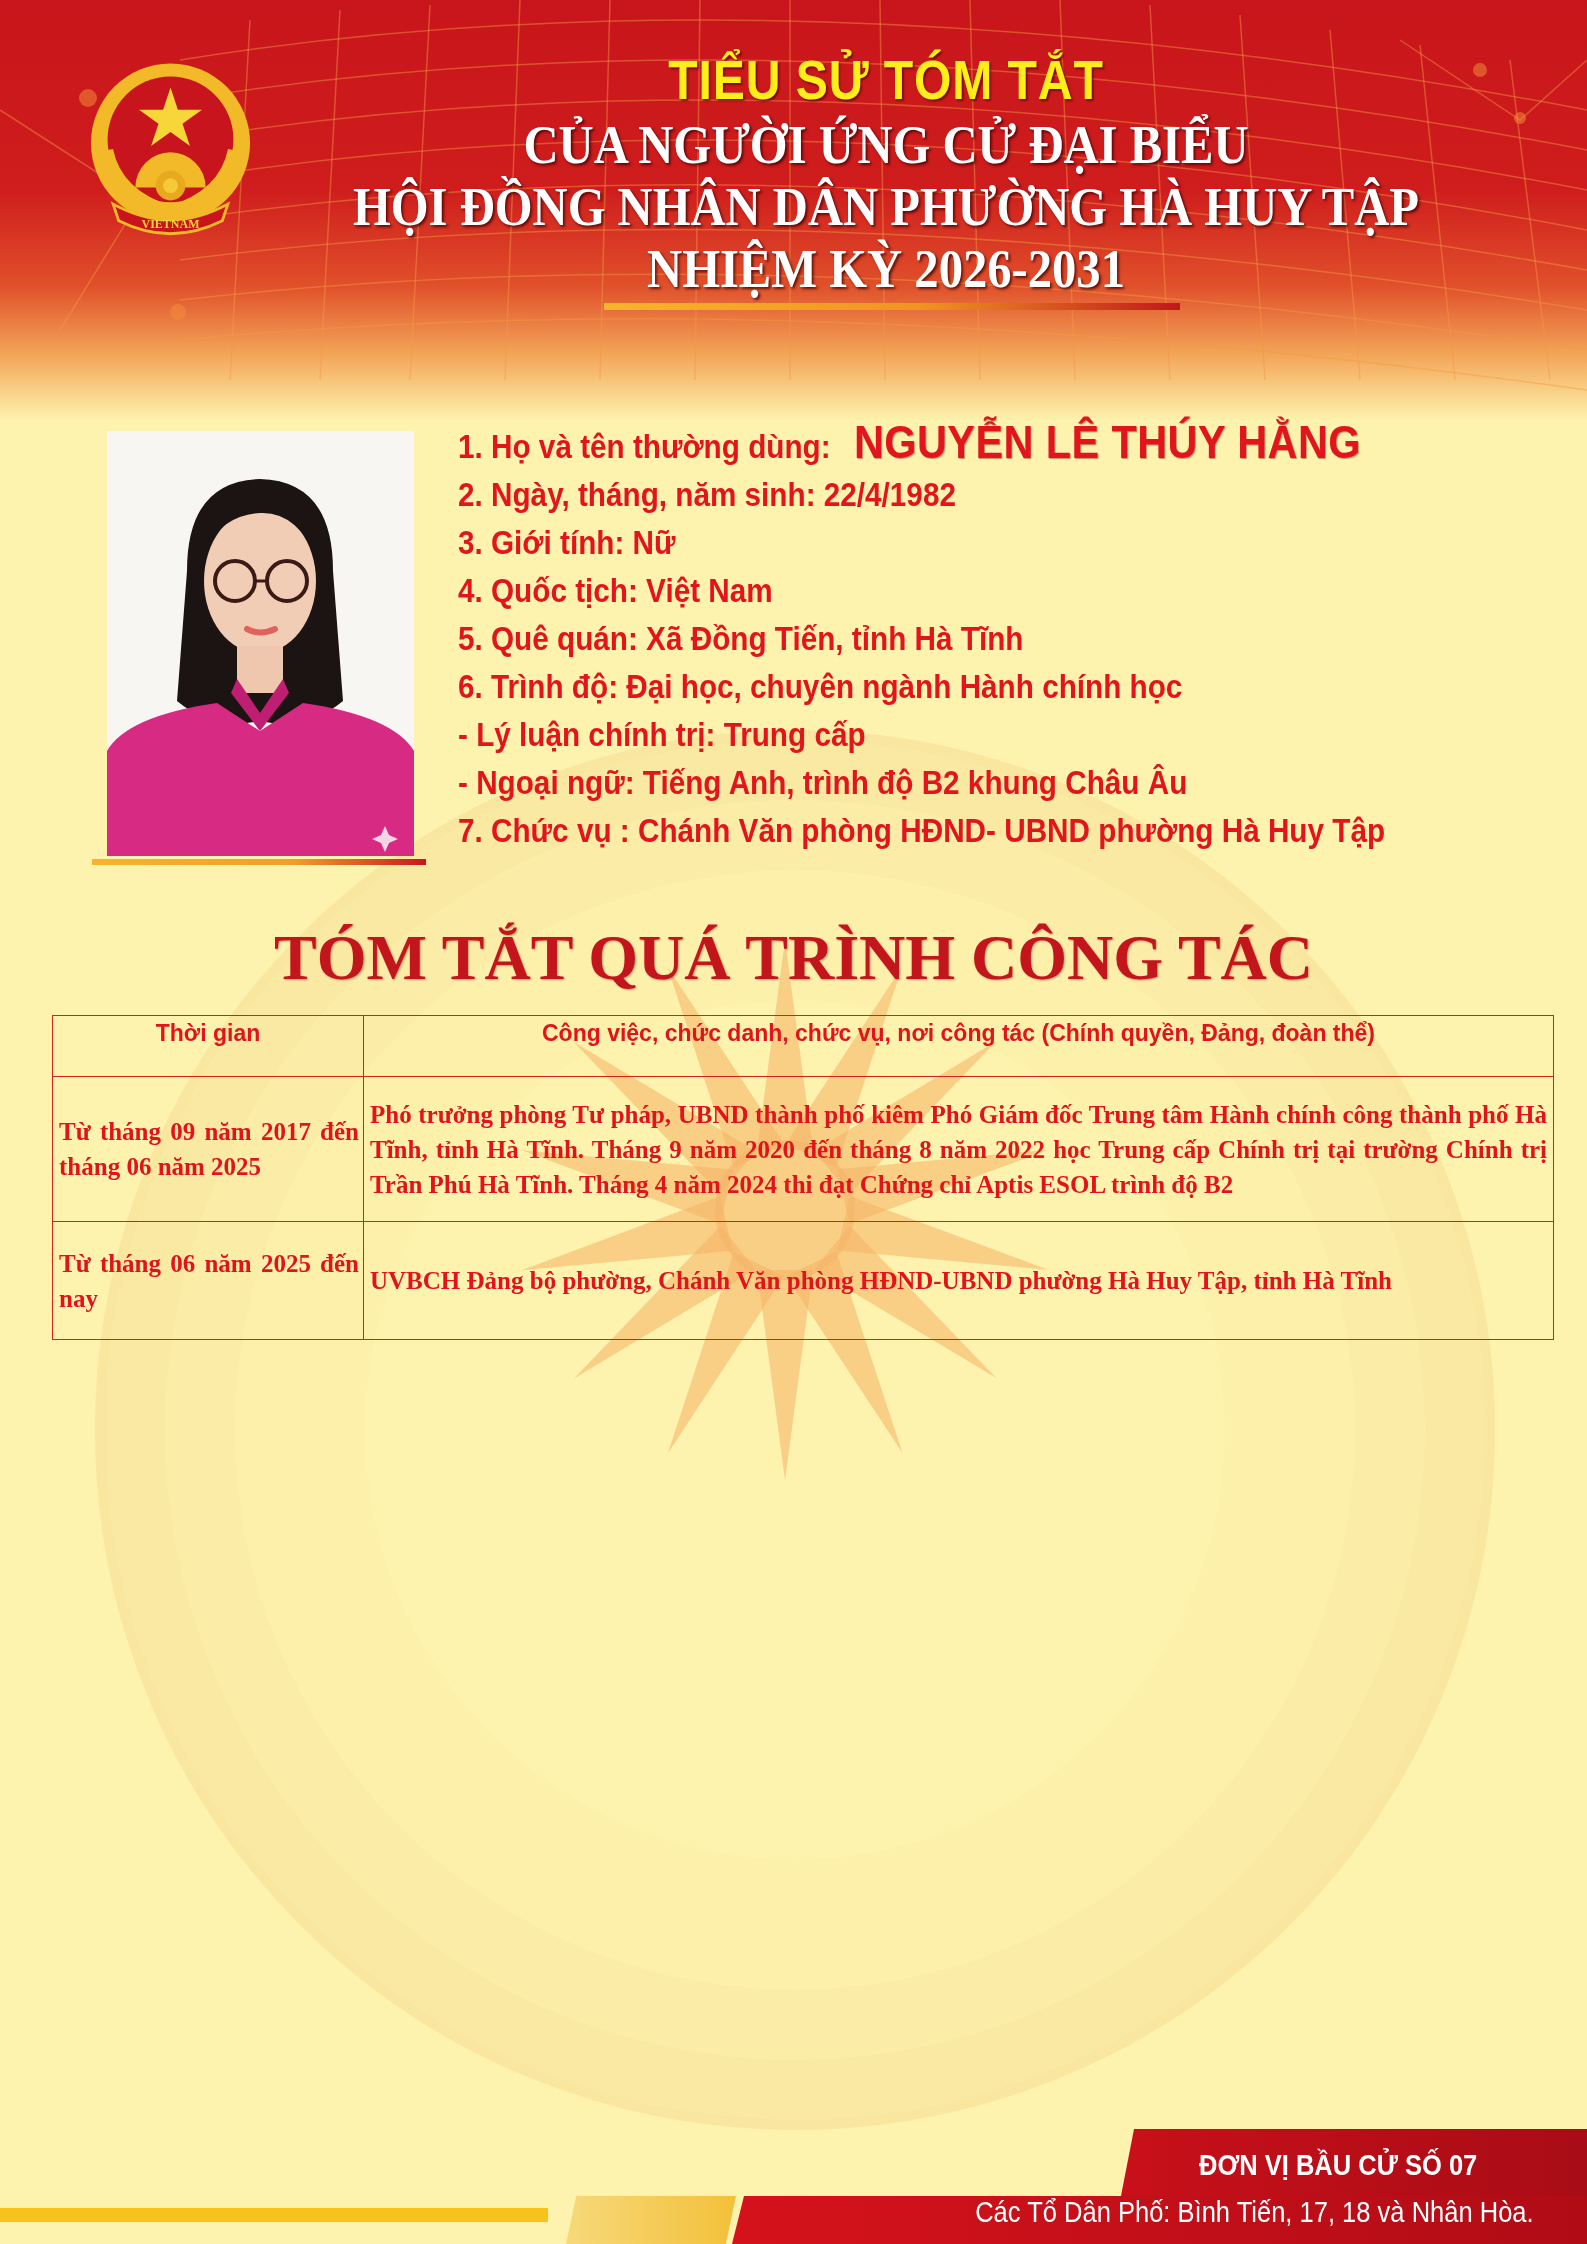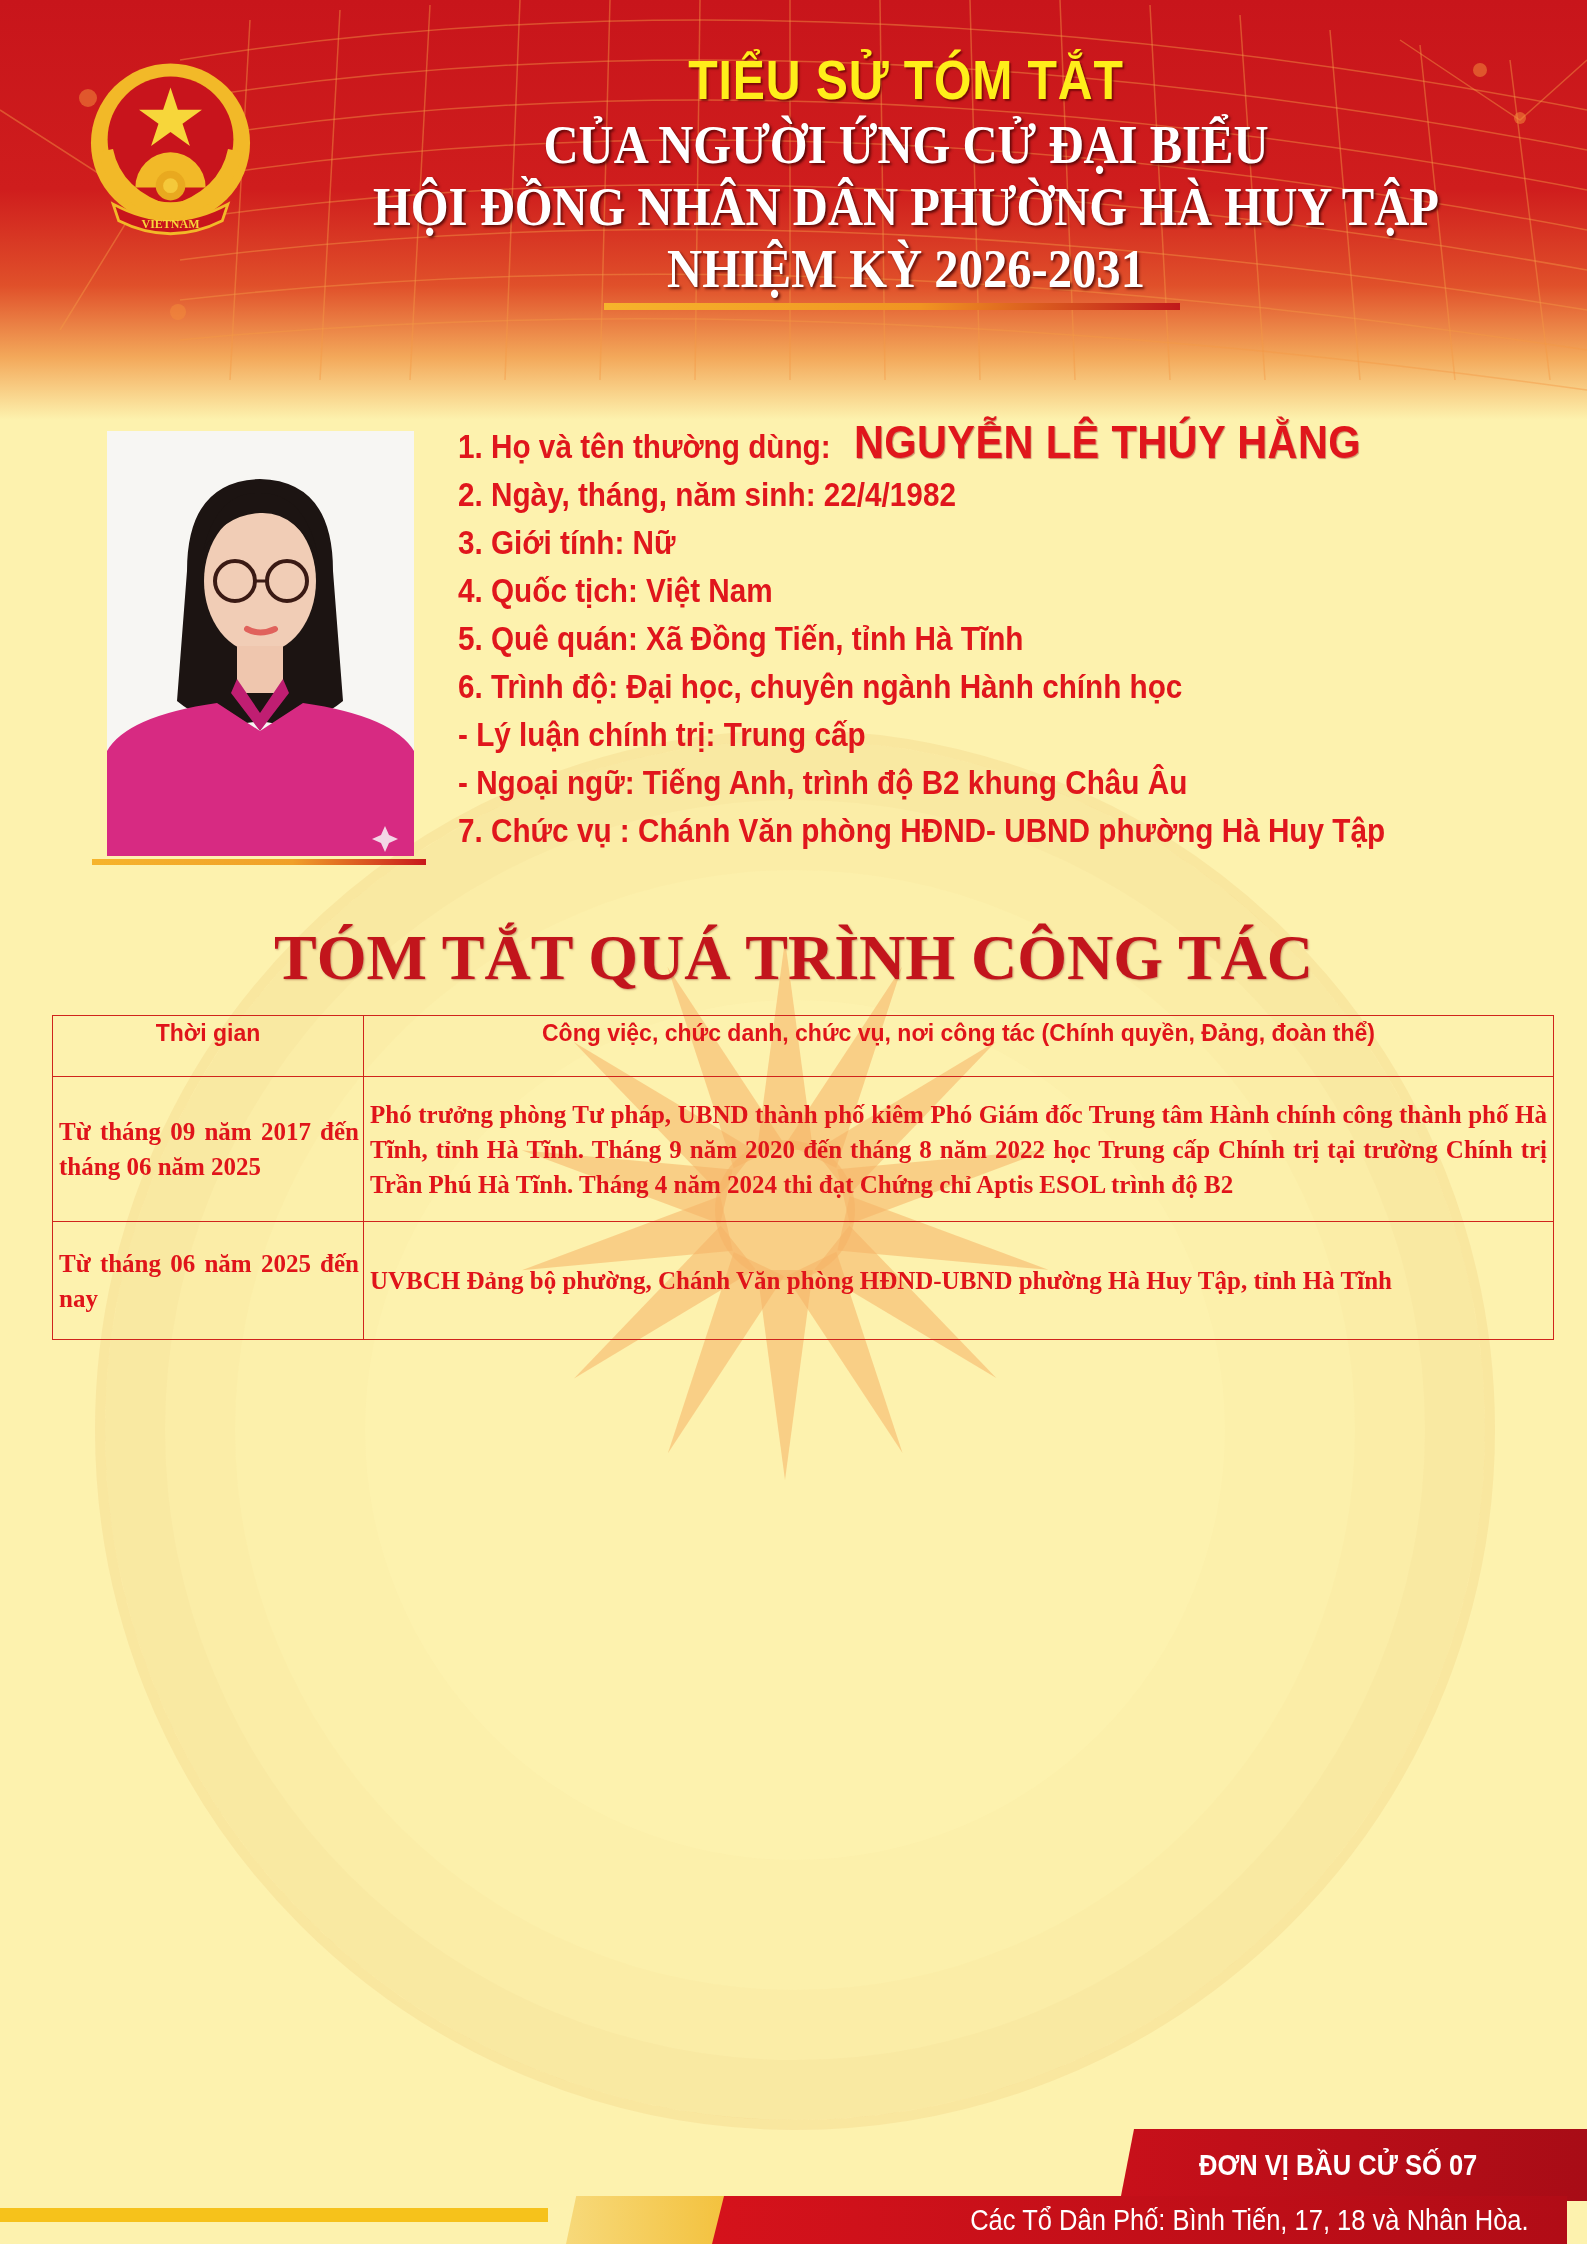"TIỂU SỬ TÓM TẮT" .title-block { left: 256px -> 236px }
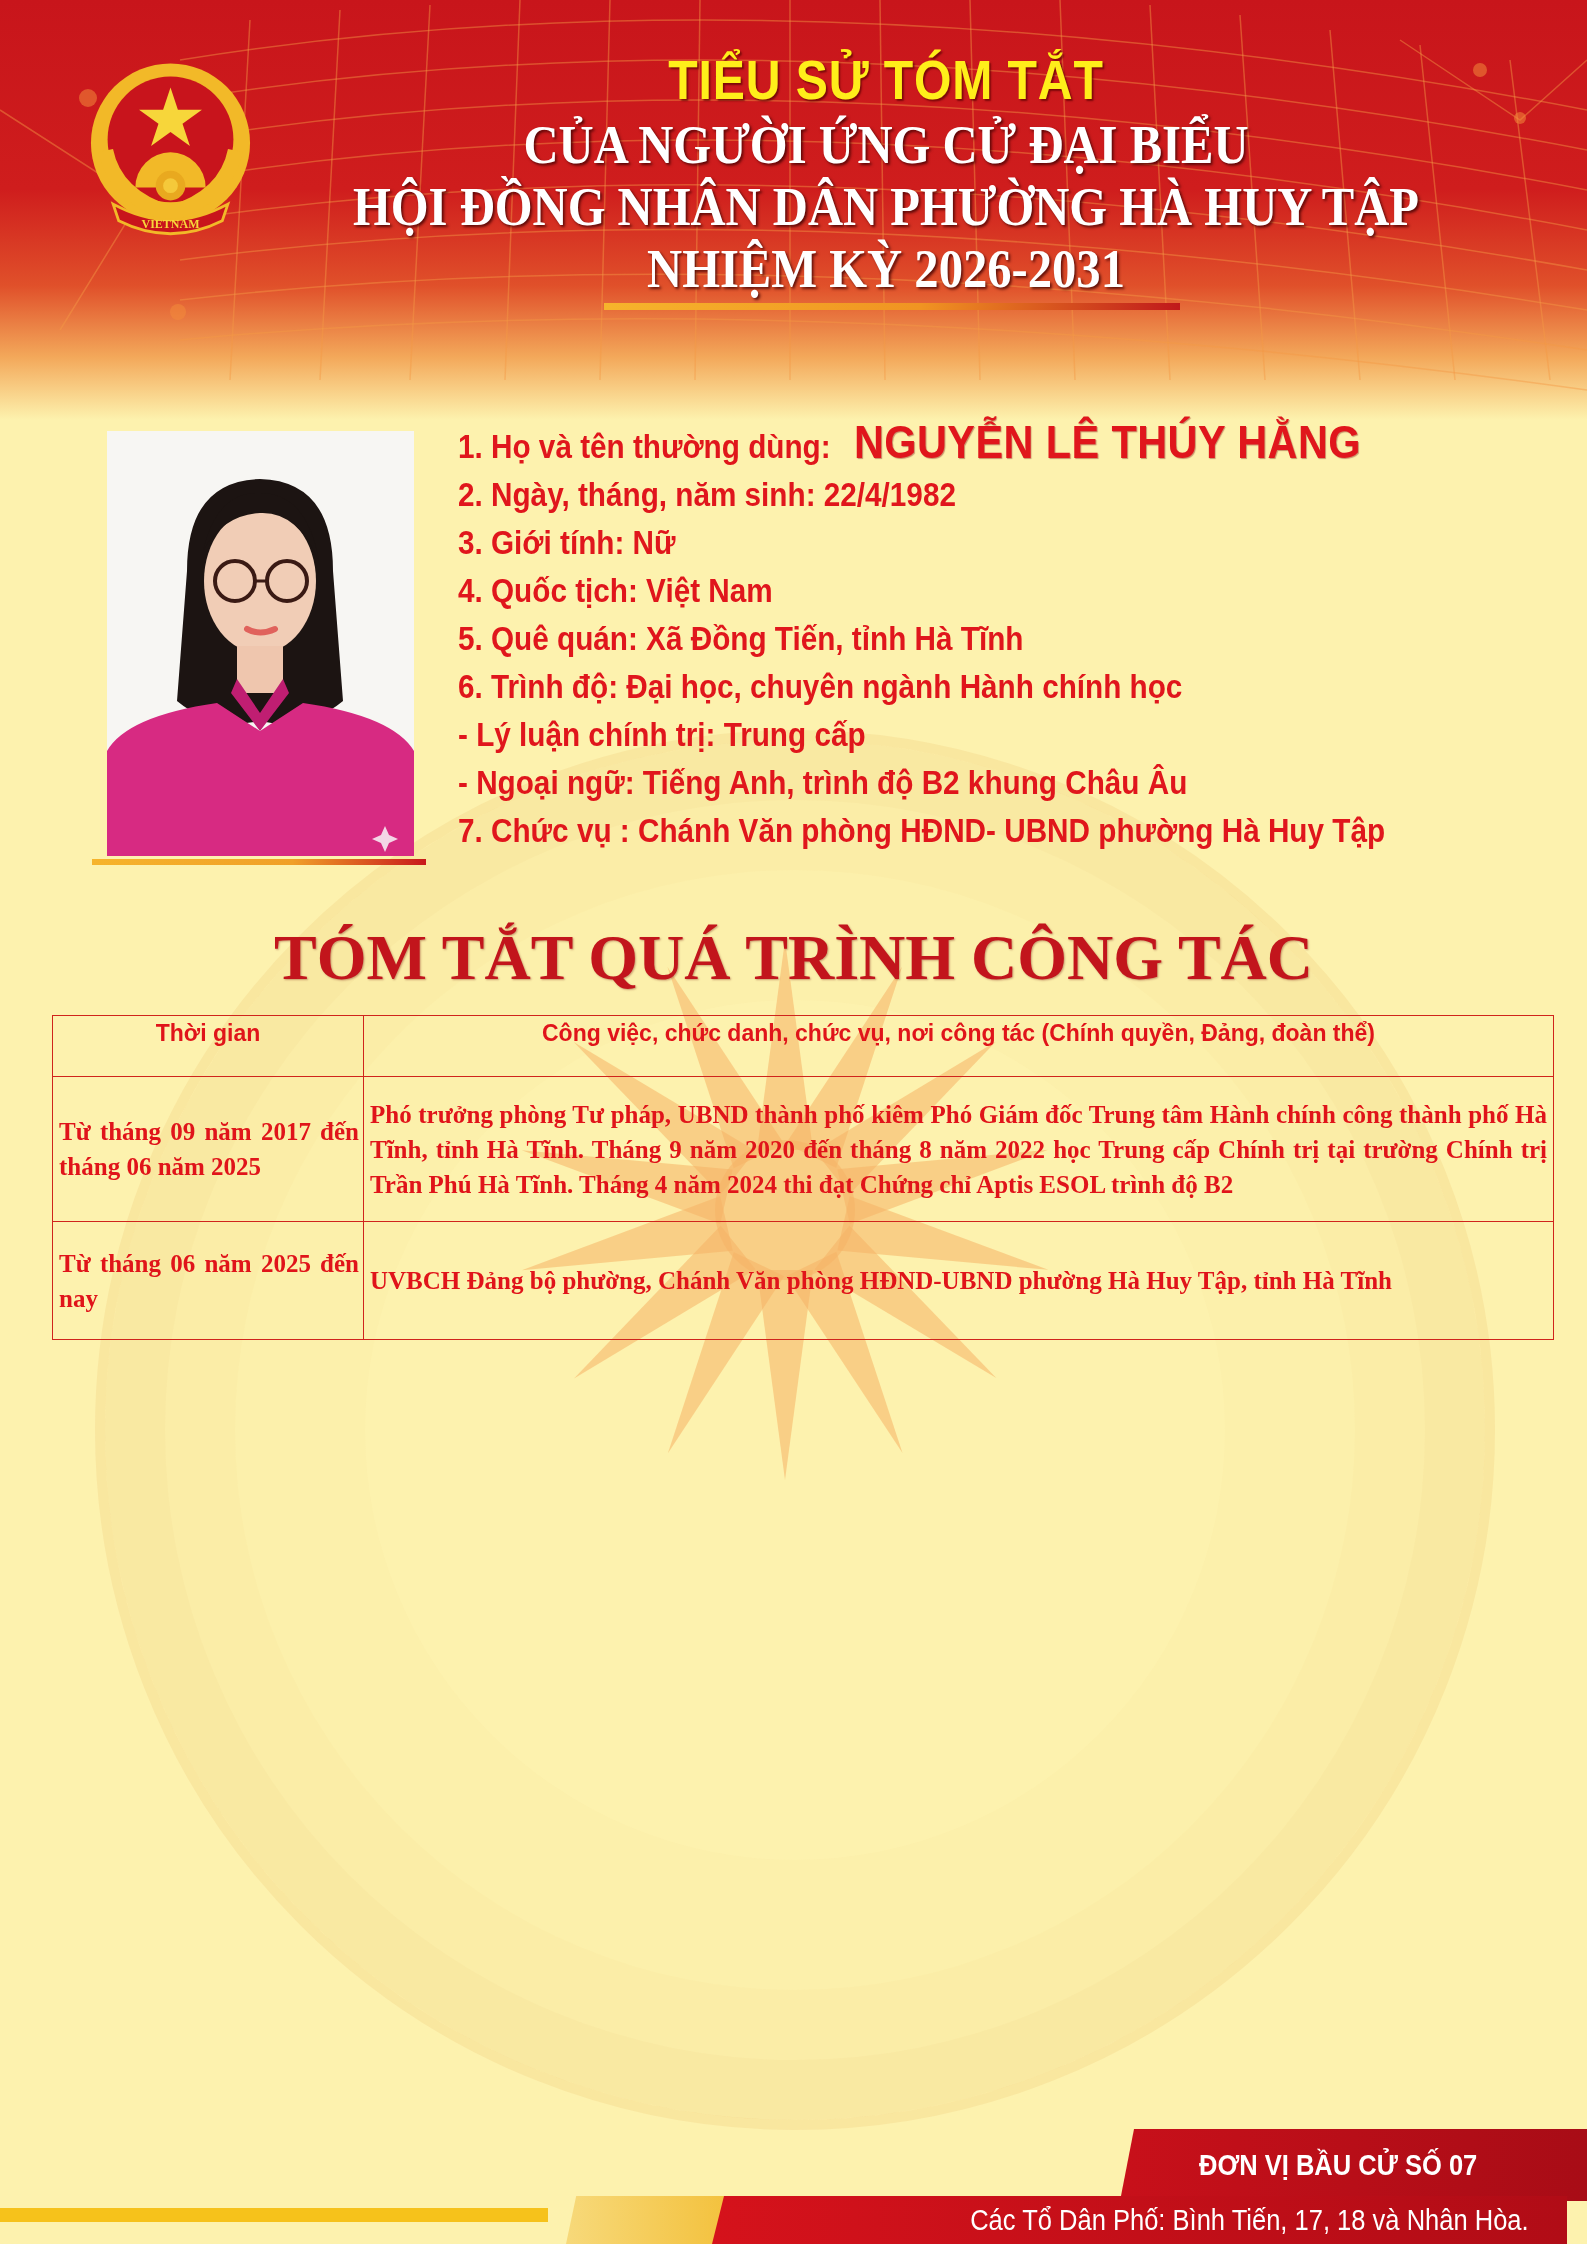"Các Tổ Dân Phố: Bình" .footer-red-bottom { align-items: center -> flex-start; left: 712px -> 732px; padding-right: 38px -> 53px }
